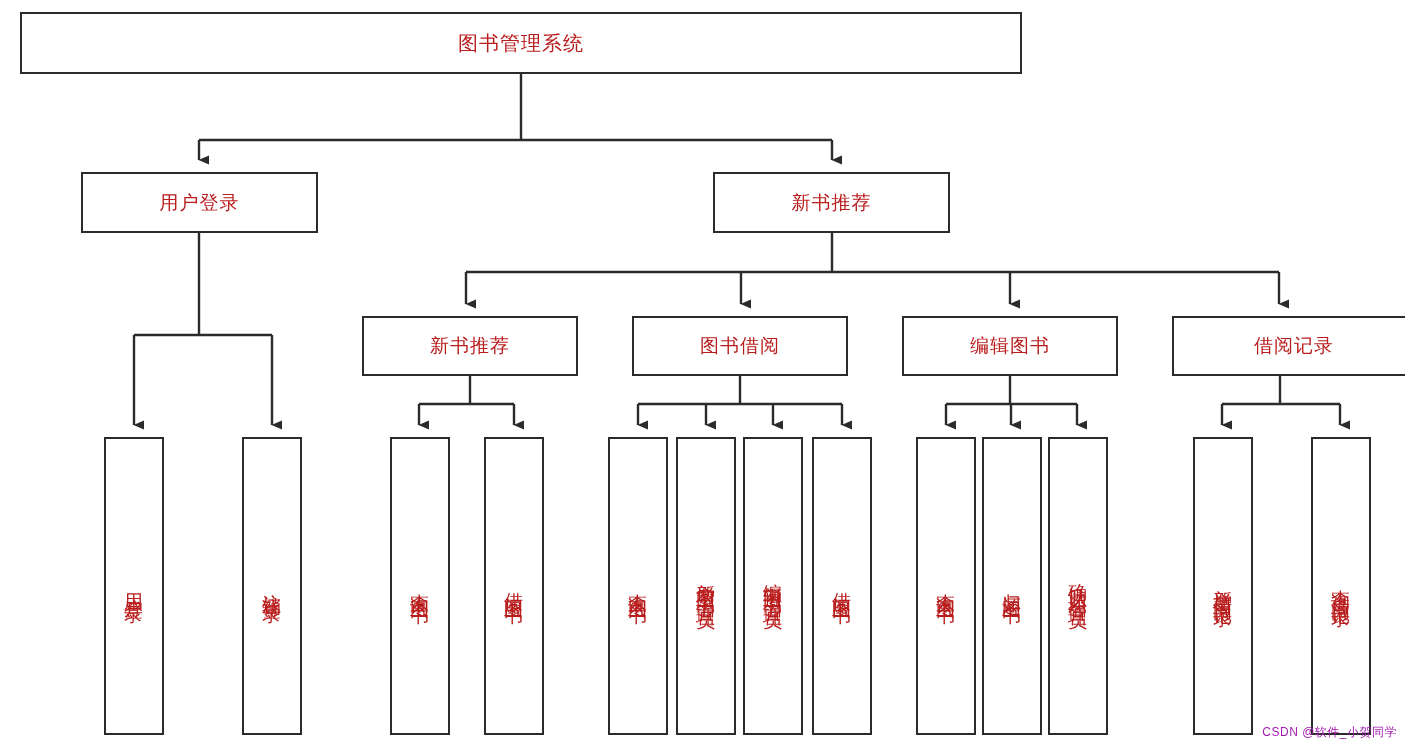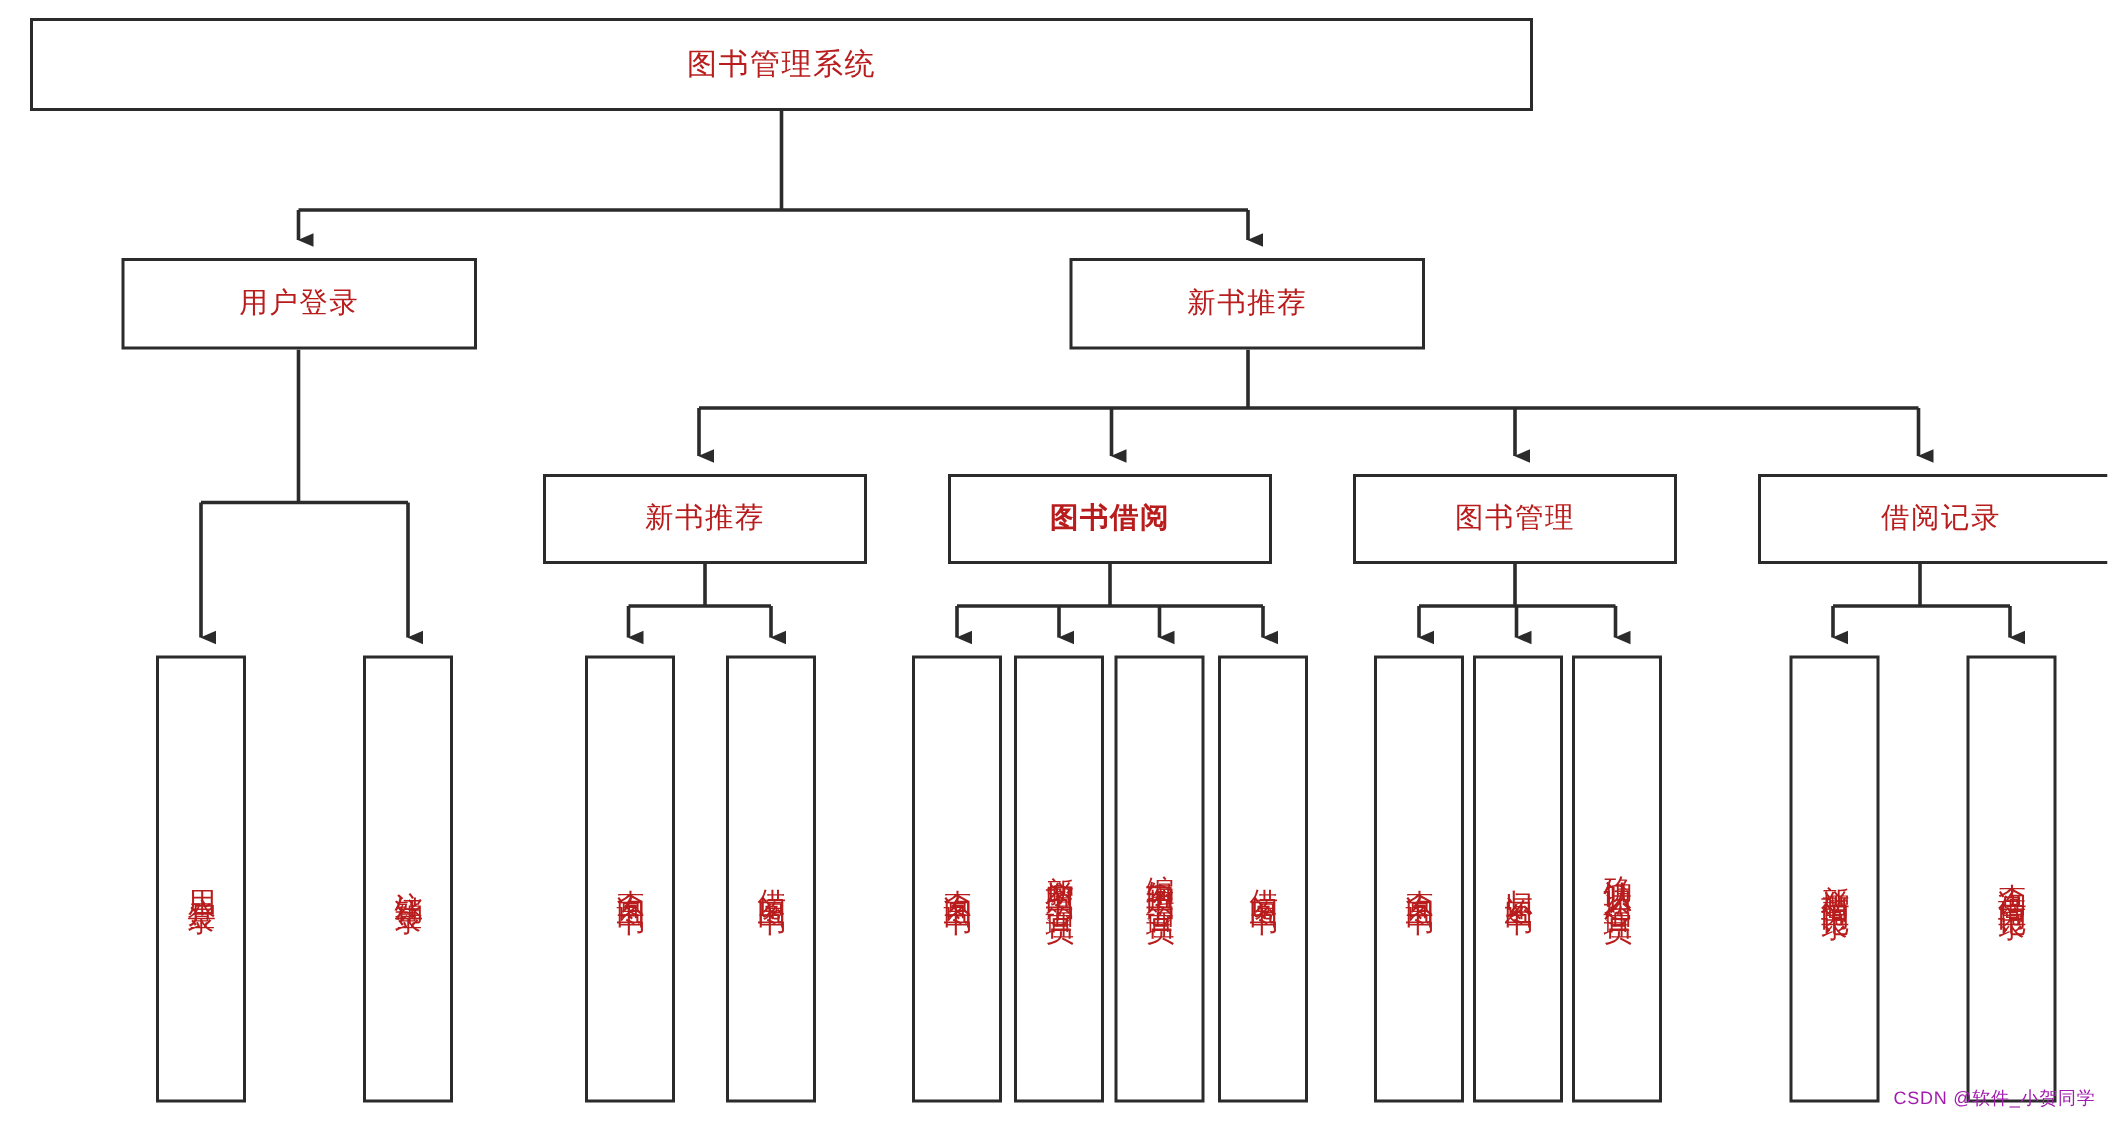"图书借阅" div.node { font-weight: bold -> none }
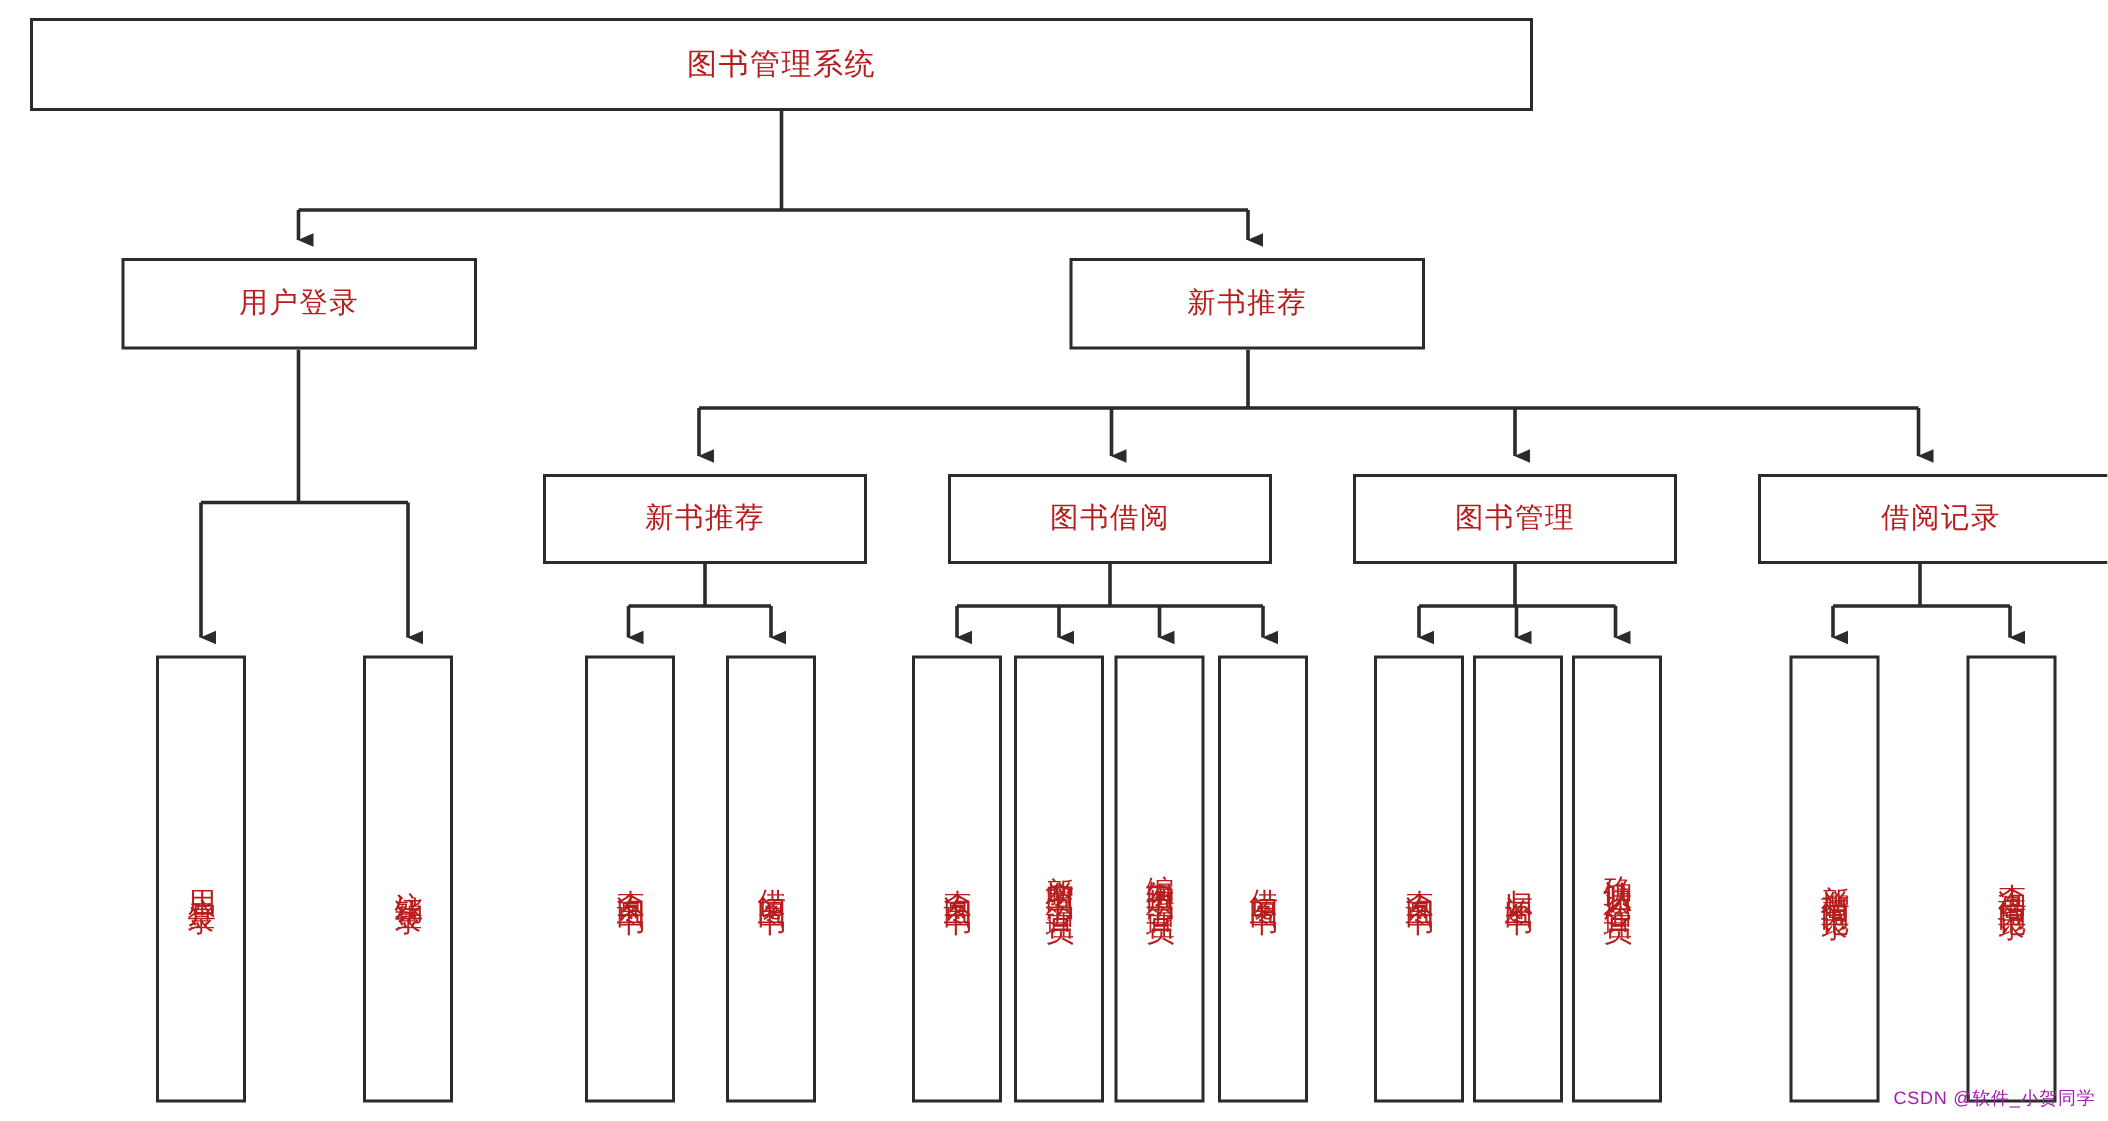"图书管理" div.node { text: 图书管理 -> 编辑图书 }
